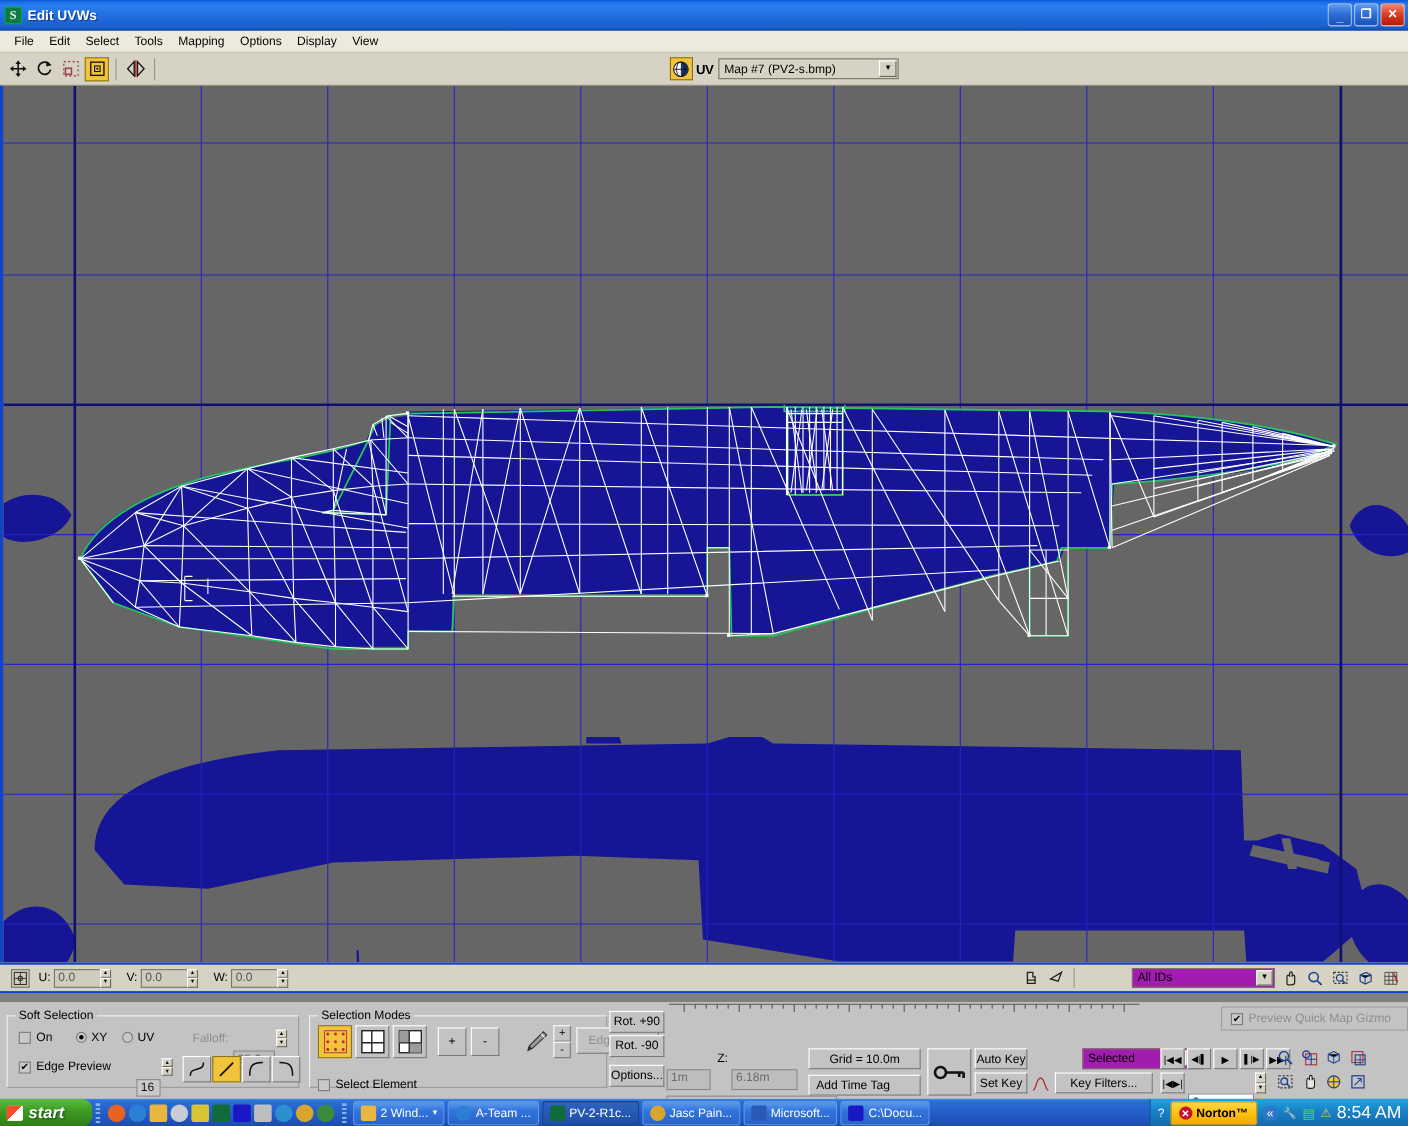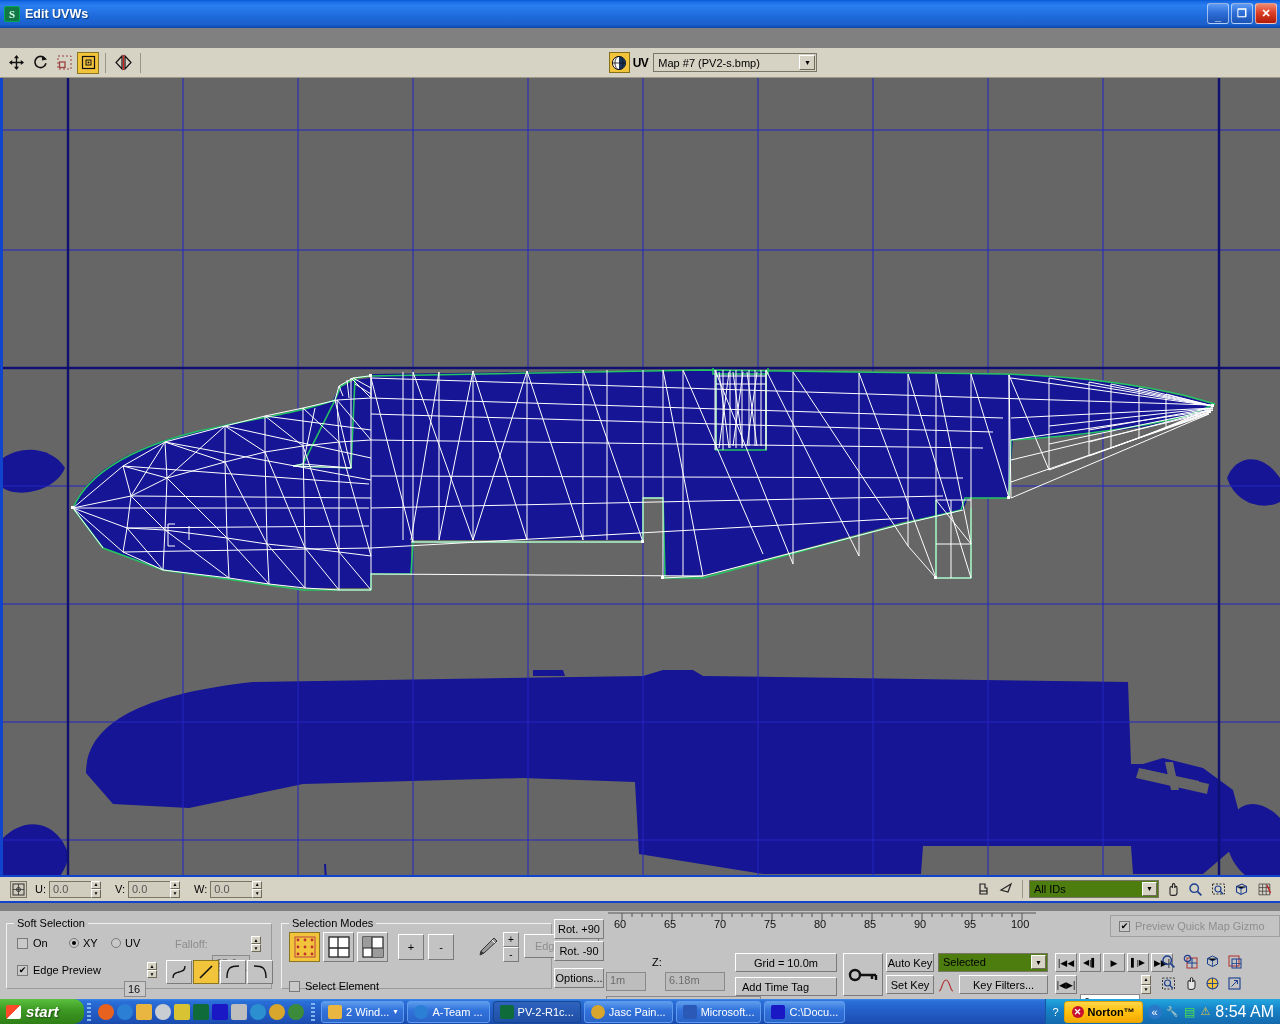"File" div.menubar { html: none -> <div> <div>File</div> <div>Edit</div> <div>Select</div> <div>Tools</div> <div>Mapping</div> <div>Options</div> <div>Display</div> <div>View</div> </div> }
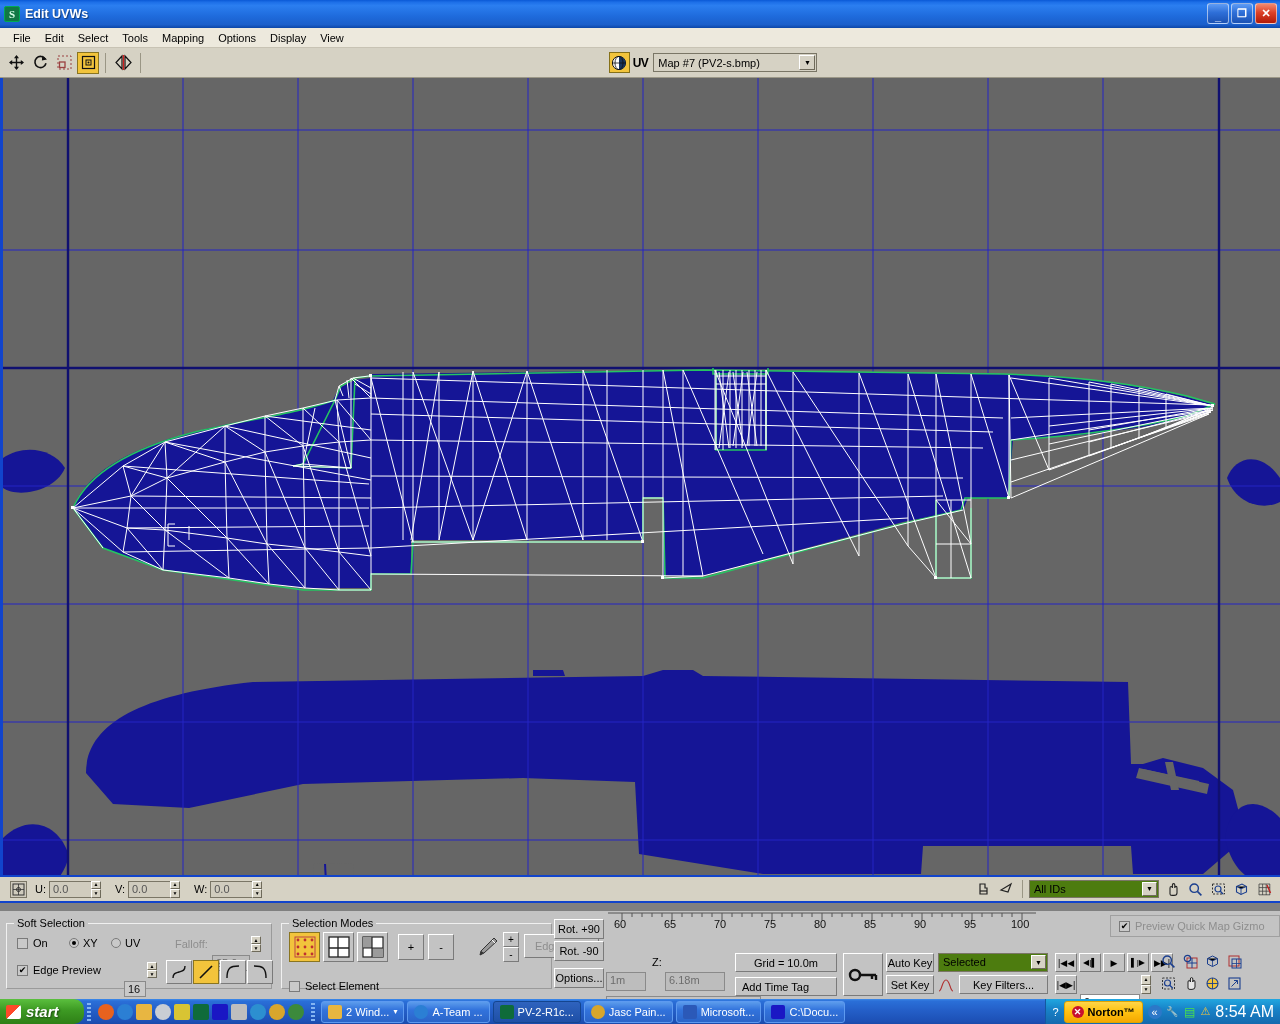"All IDs" .idcombo { background: #4d7c0f -> #a21caf; margin-left: none -> 46px }
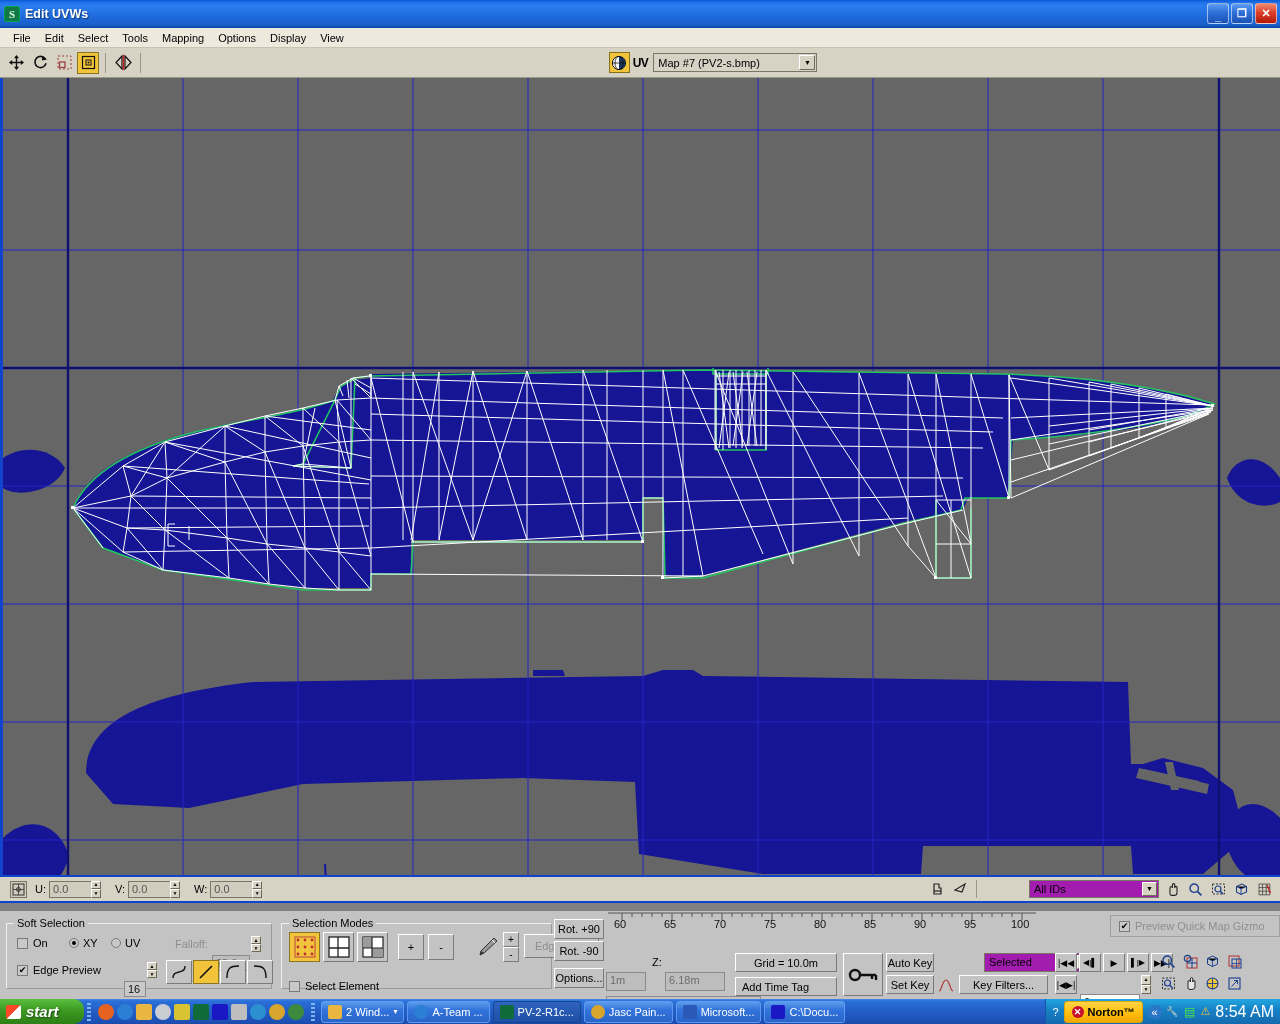"60" div { html: <div> <span>60</span> <span>65</span> <span>70</span> <span>75</span> <span>80</span> <span>85</span> <span>90</span> <span>95</span> <span>100</span> </div> -> none }
